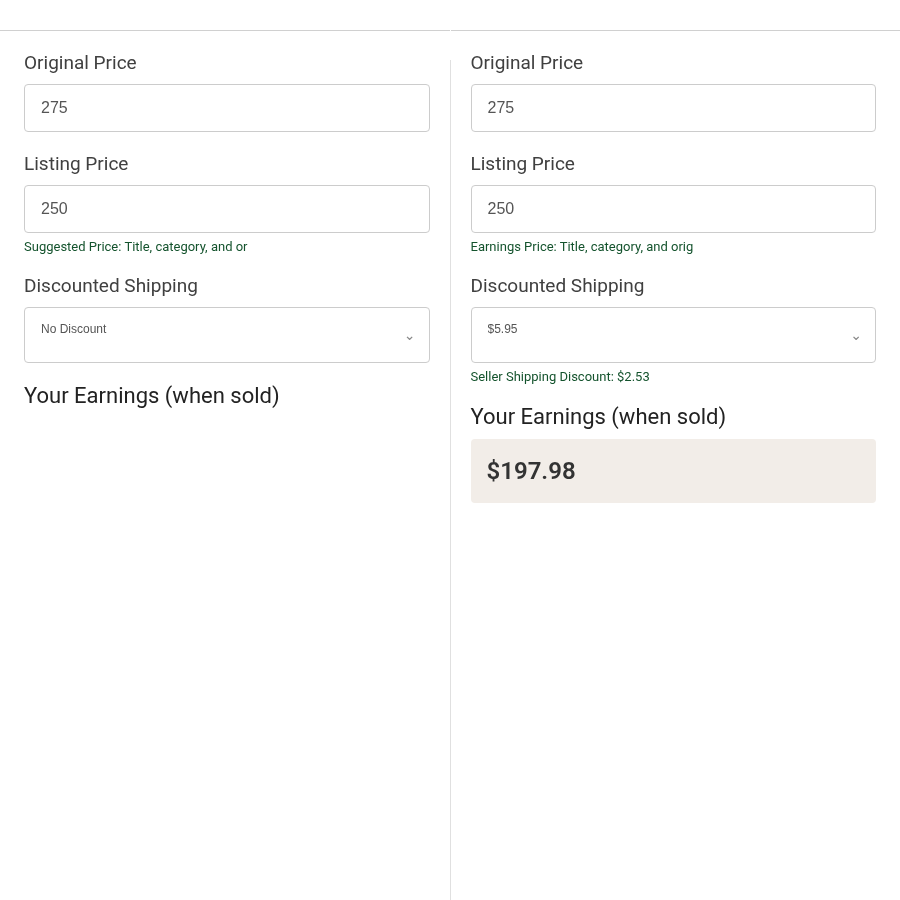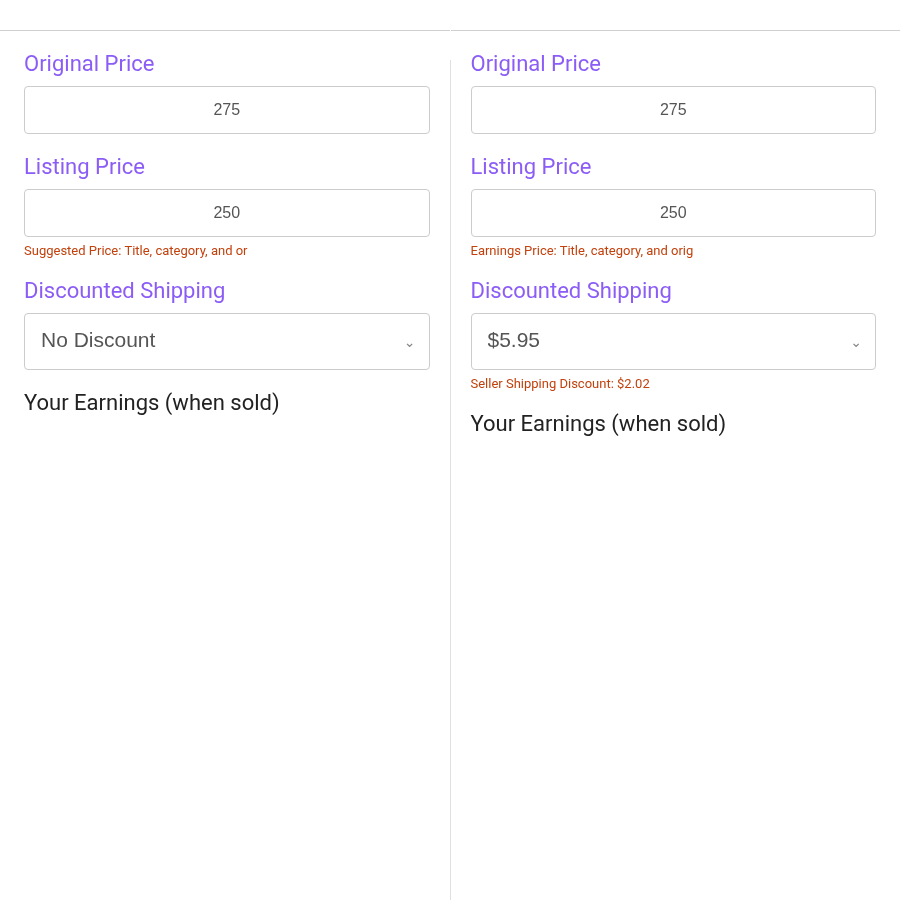"Original Price" .field-label { color: #8b5cf6 -> #404040; font-size: 22px -> 19px }
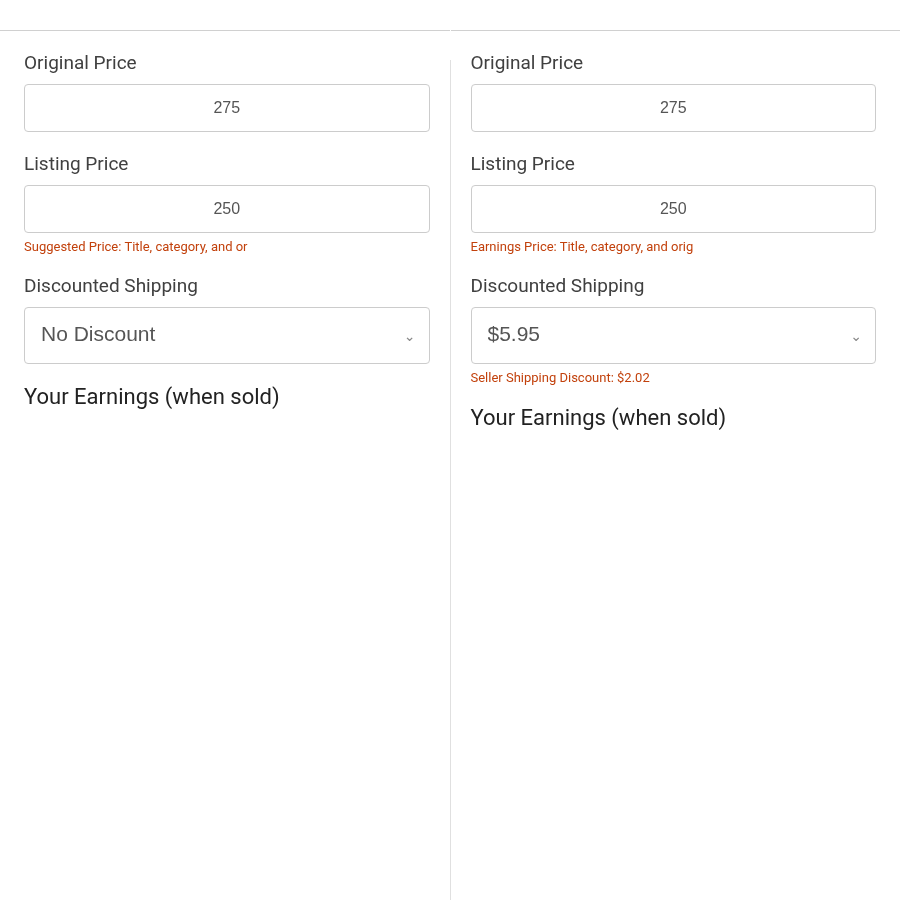"275" .field-input { text-align: center -> none }
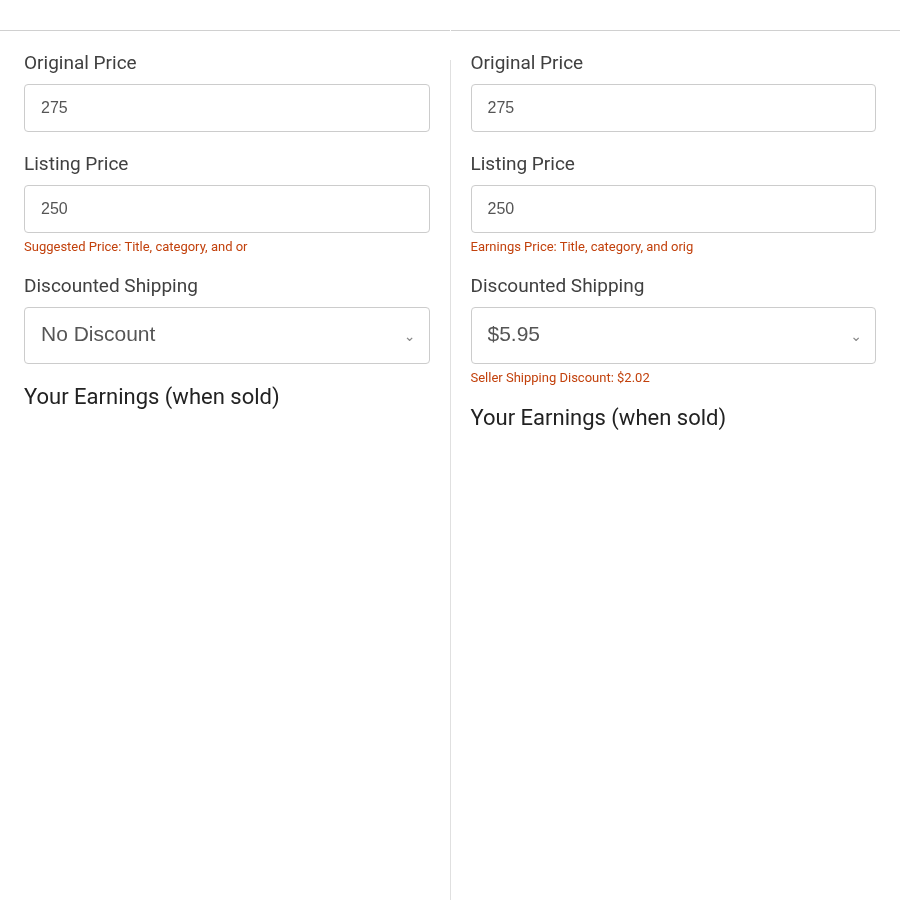"Suggested Price: Title, category, and" .field-hint { color: #c2410c -> #14532d }
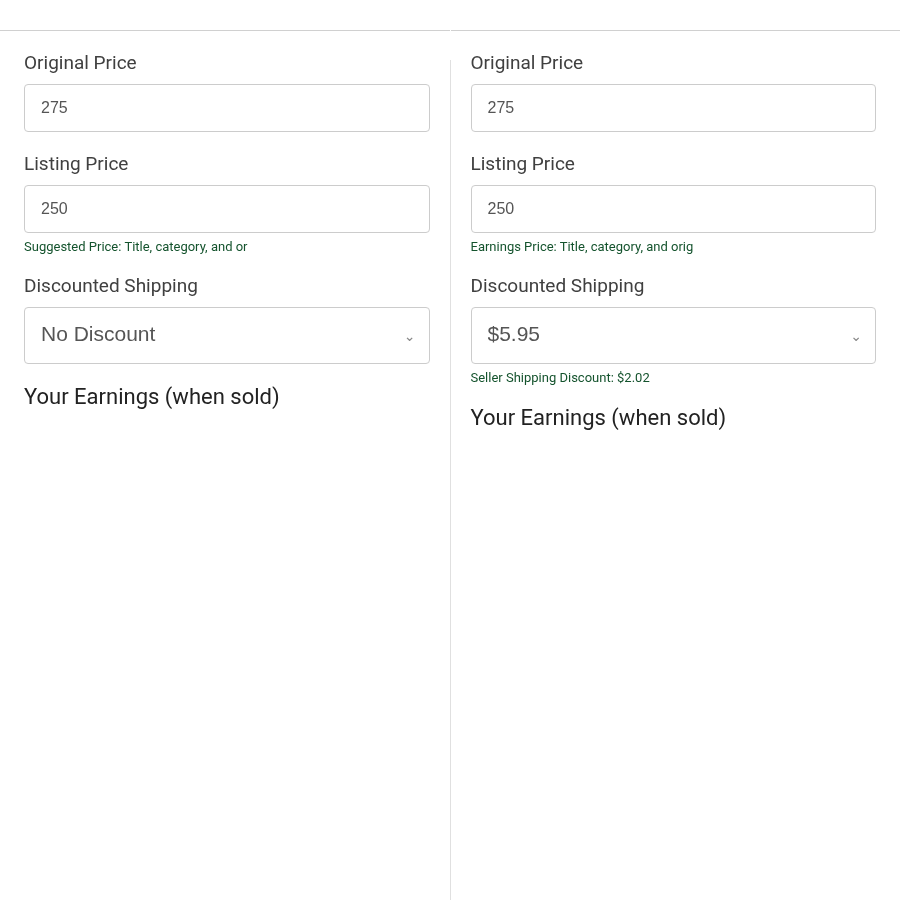"No Discount" .field-select { font-size: 21px -> 12px; padding: 14px 40px 18px 16px -> 14px 40px 26px 16px }
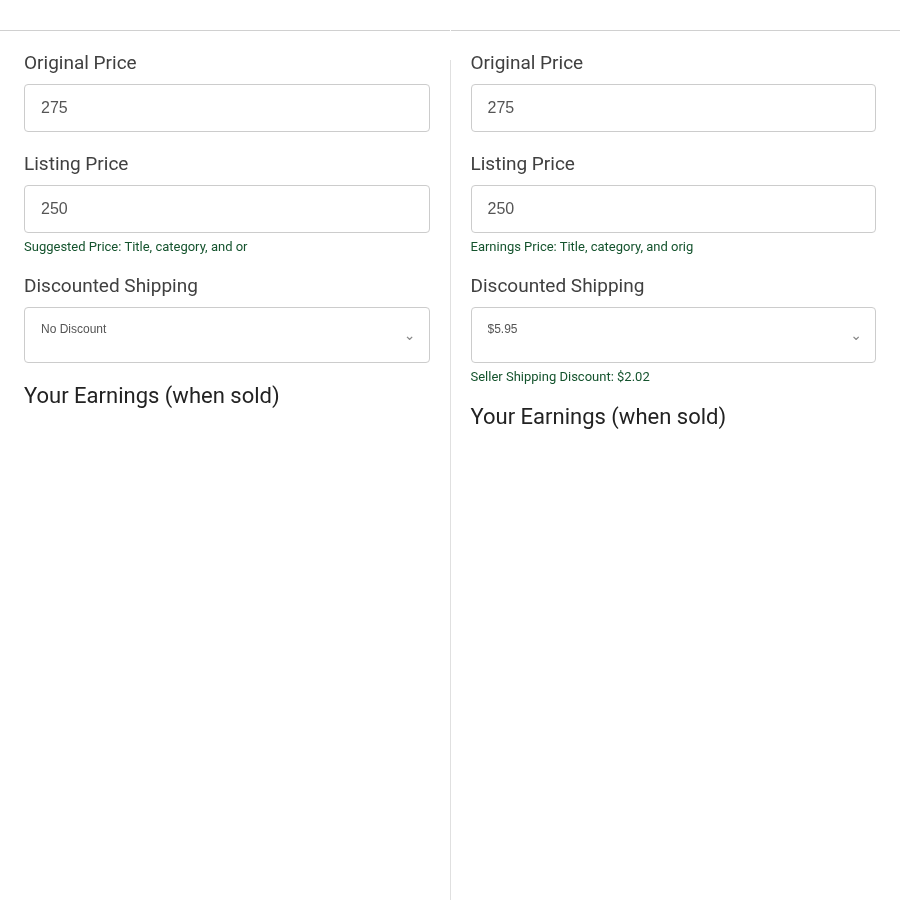"Seller Shipping Discount: $2.02" span.field-hint { text: $2.02 -> $2.53 }
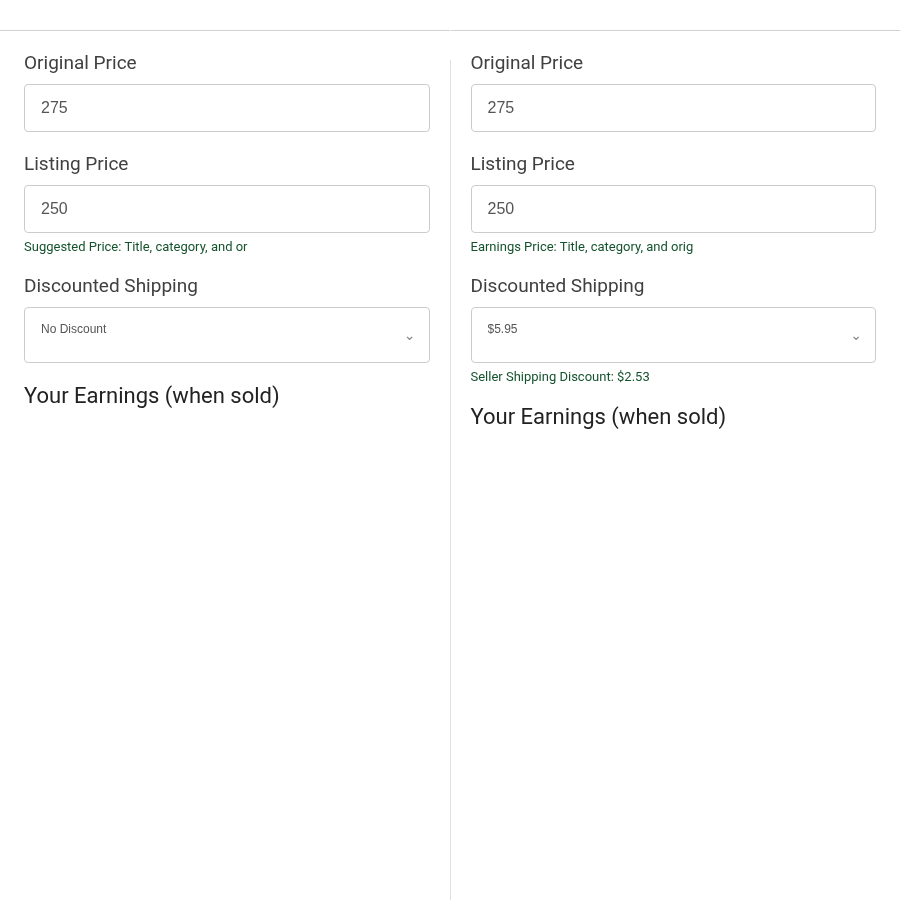"$197.98" div.earnings-box { html: none -> <div>$197.98</div> }
